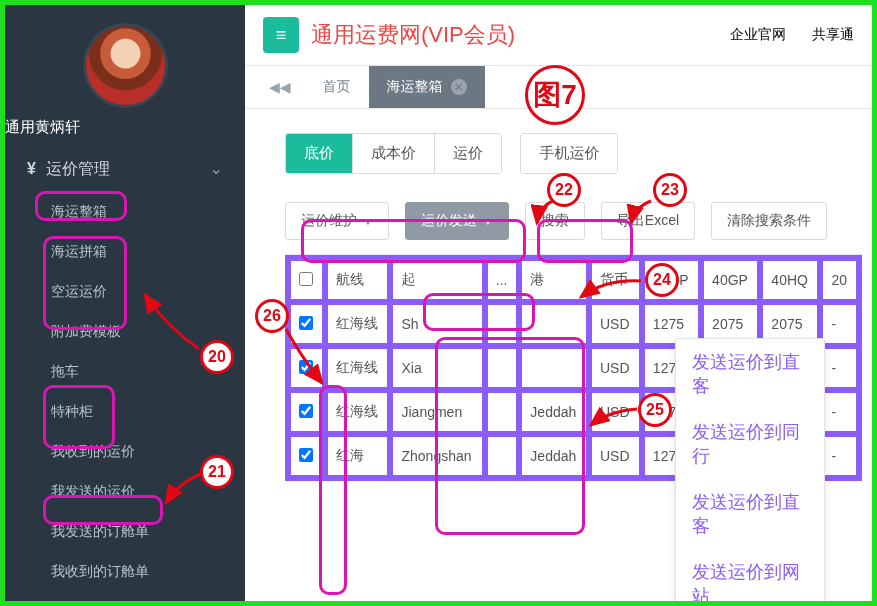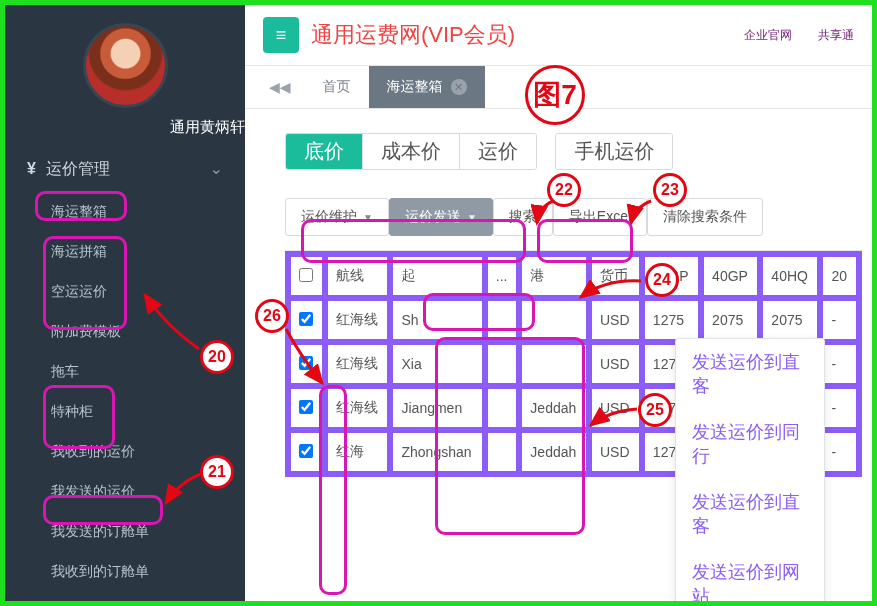"企业官网" .toplinks { color: #701a75 -> #000000; font-size: 12px -> 14px }
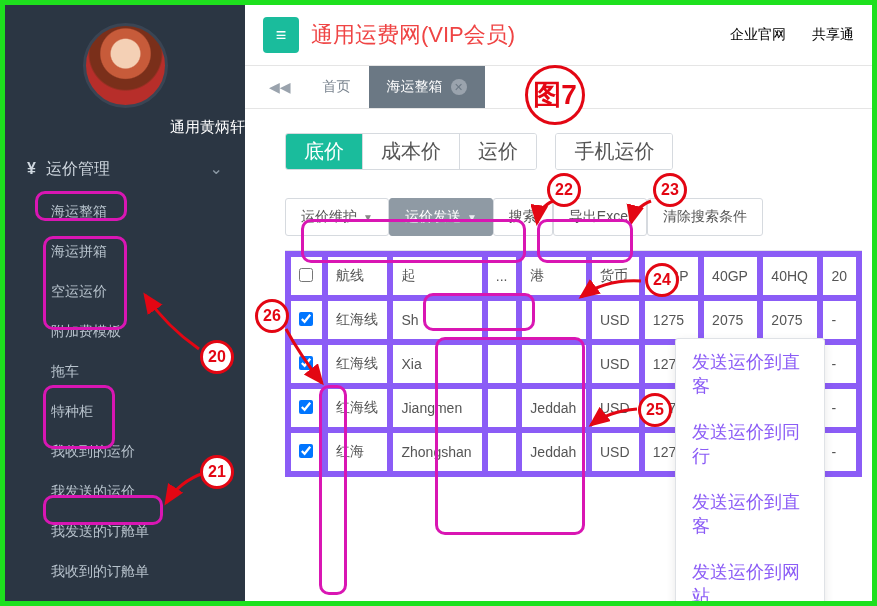"通用黄炳轩" .profile { text-align: right -> left }
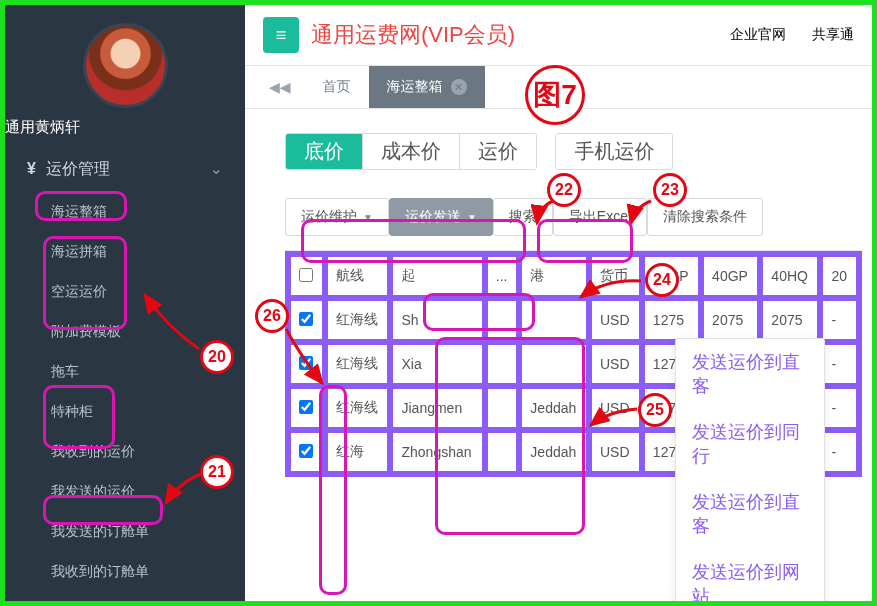"底价" .modegroup button { font-size: 20px -> 15px; padding: 4px 18px -> 10px 18px }
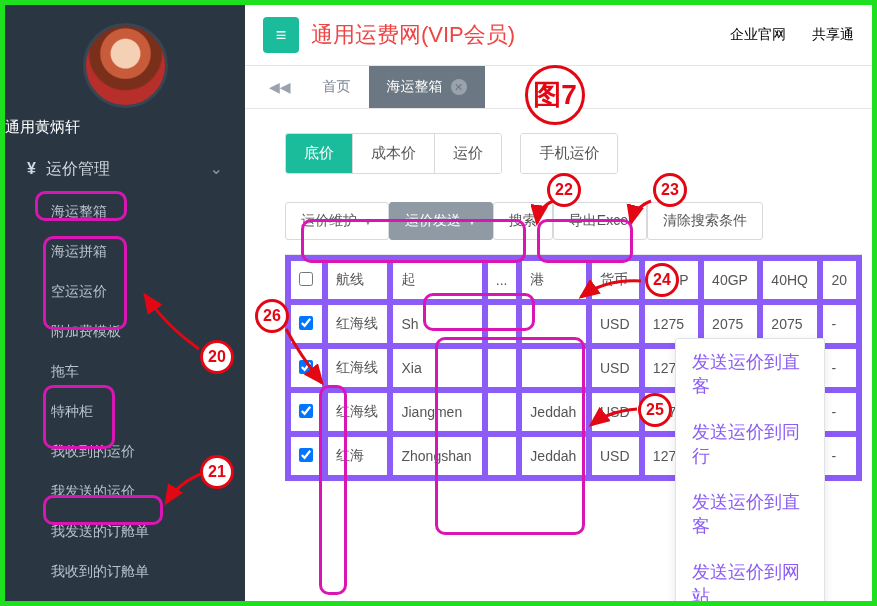"运价维护" .actions { gap: none -> 16px }
